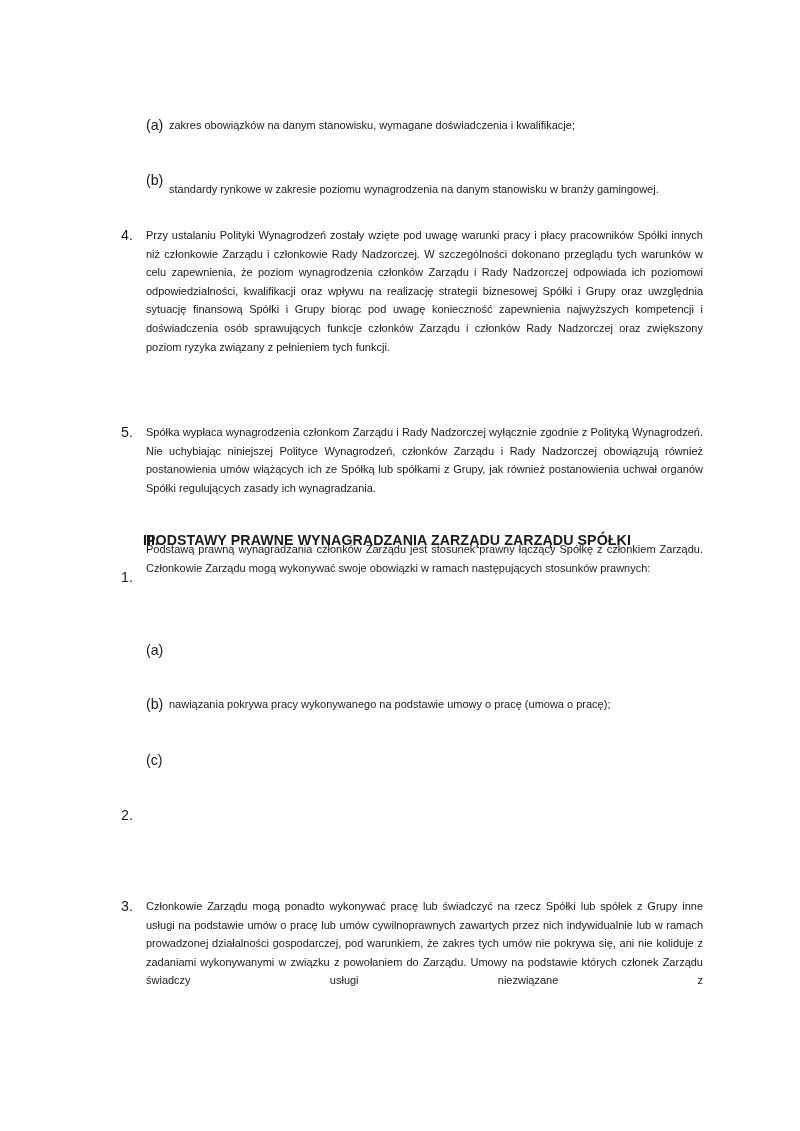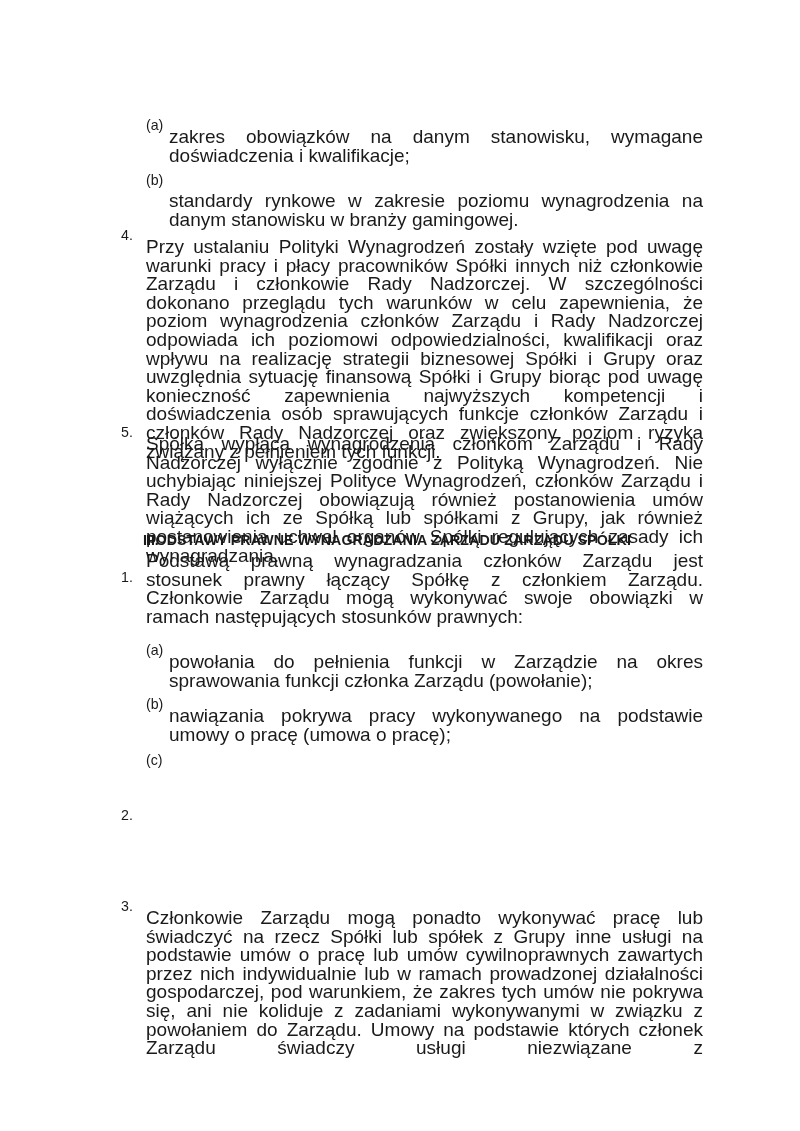"zakres obowiązków na danym stanowisku," .blk { font-size: 19px -> 11px; margin-top: 12px -> none }
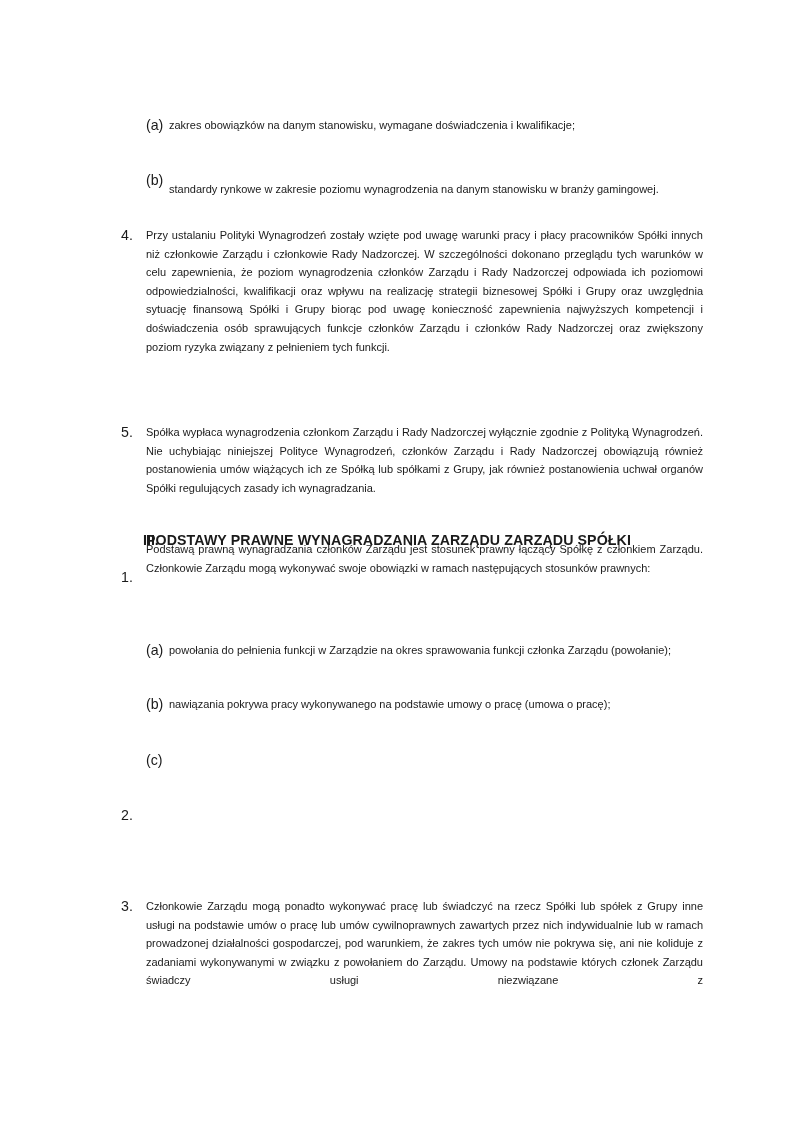"powołania do pełnienia funkcji w" div.blk { html: <div>powołania do pełnienia funkcji w Zarządzie na okres sprawowania funkcji członka Zarządu (powołanie);</div> -> none }
